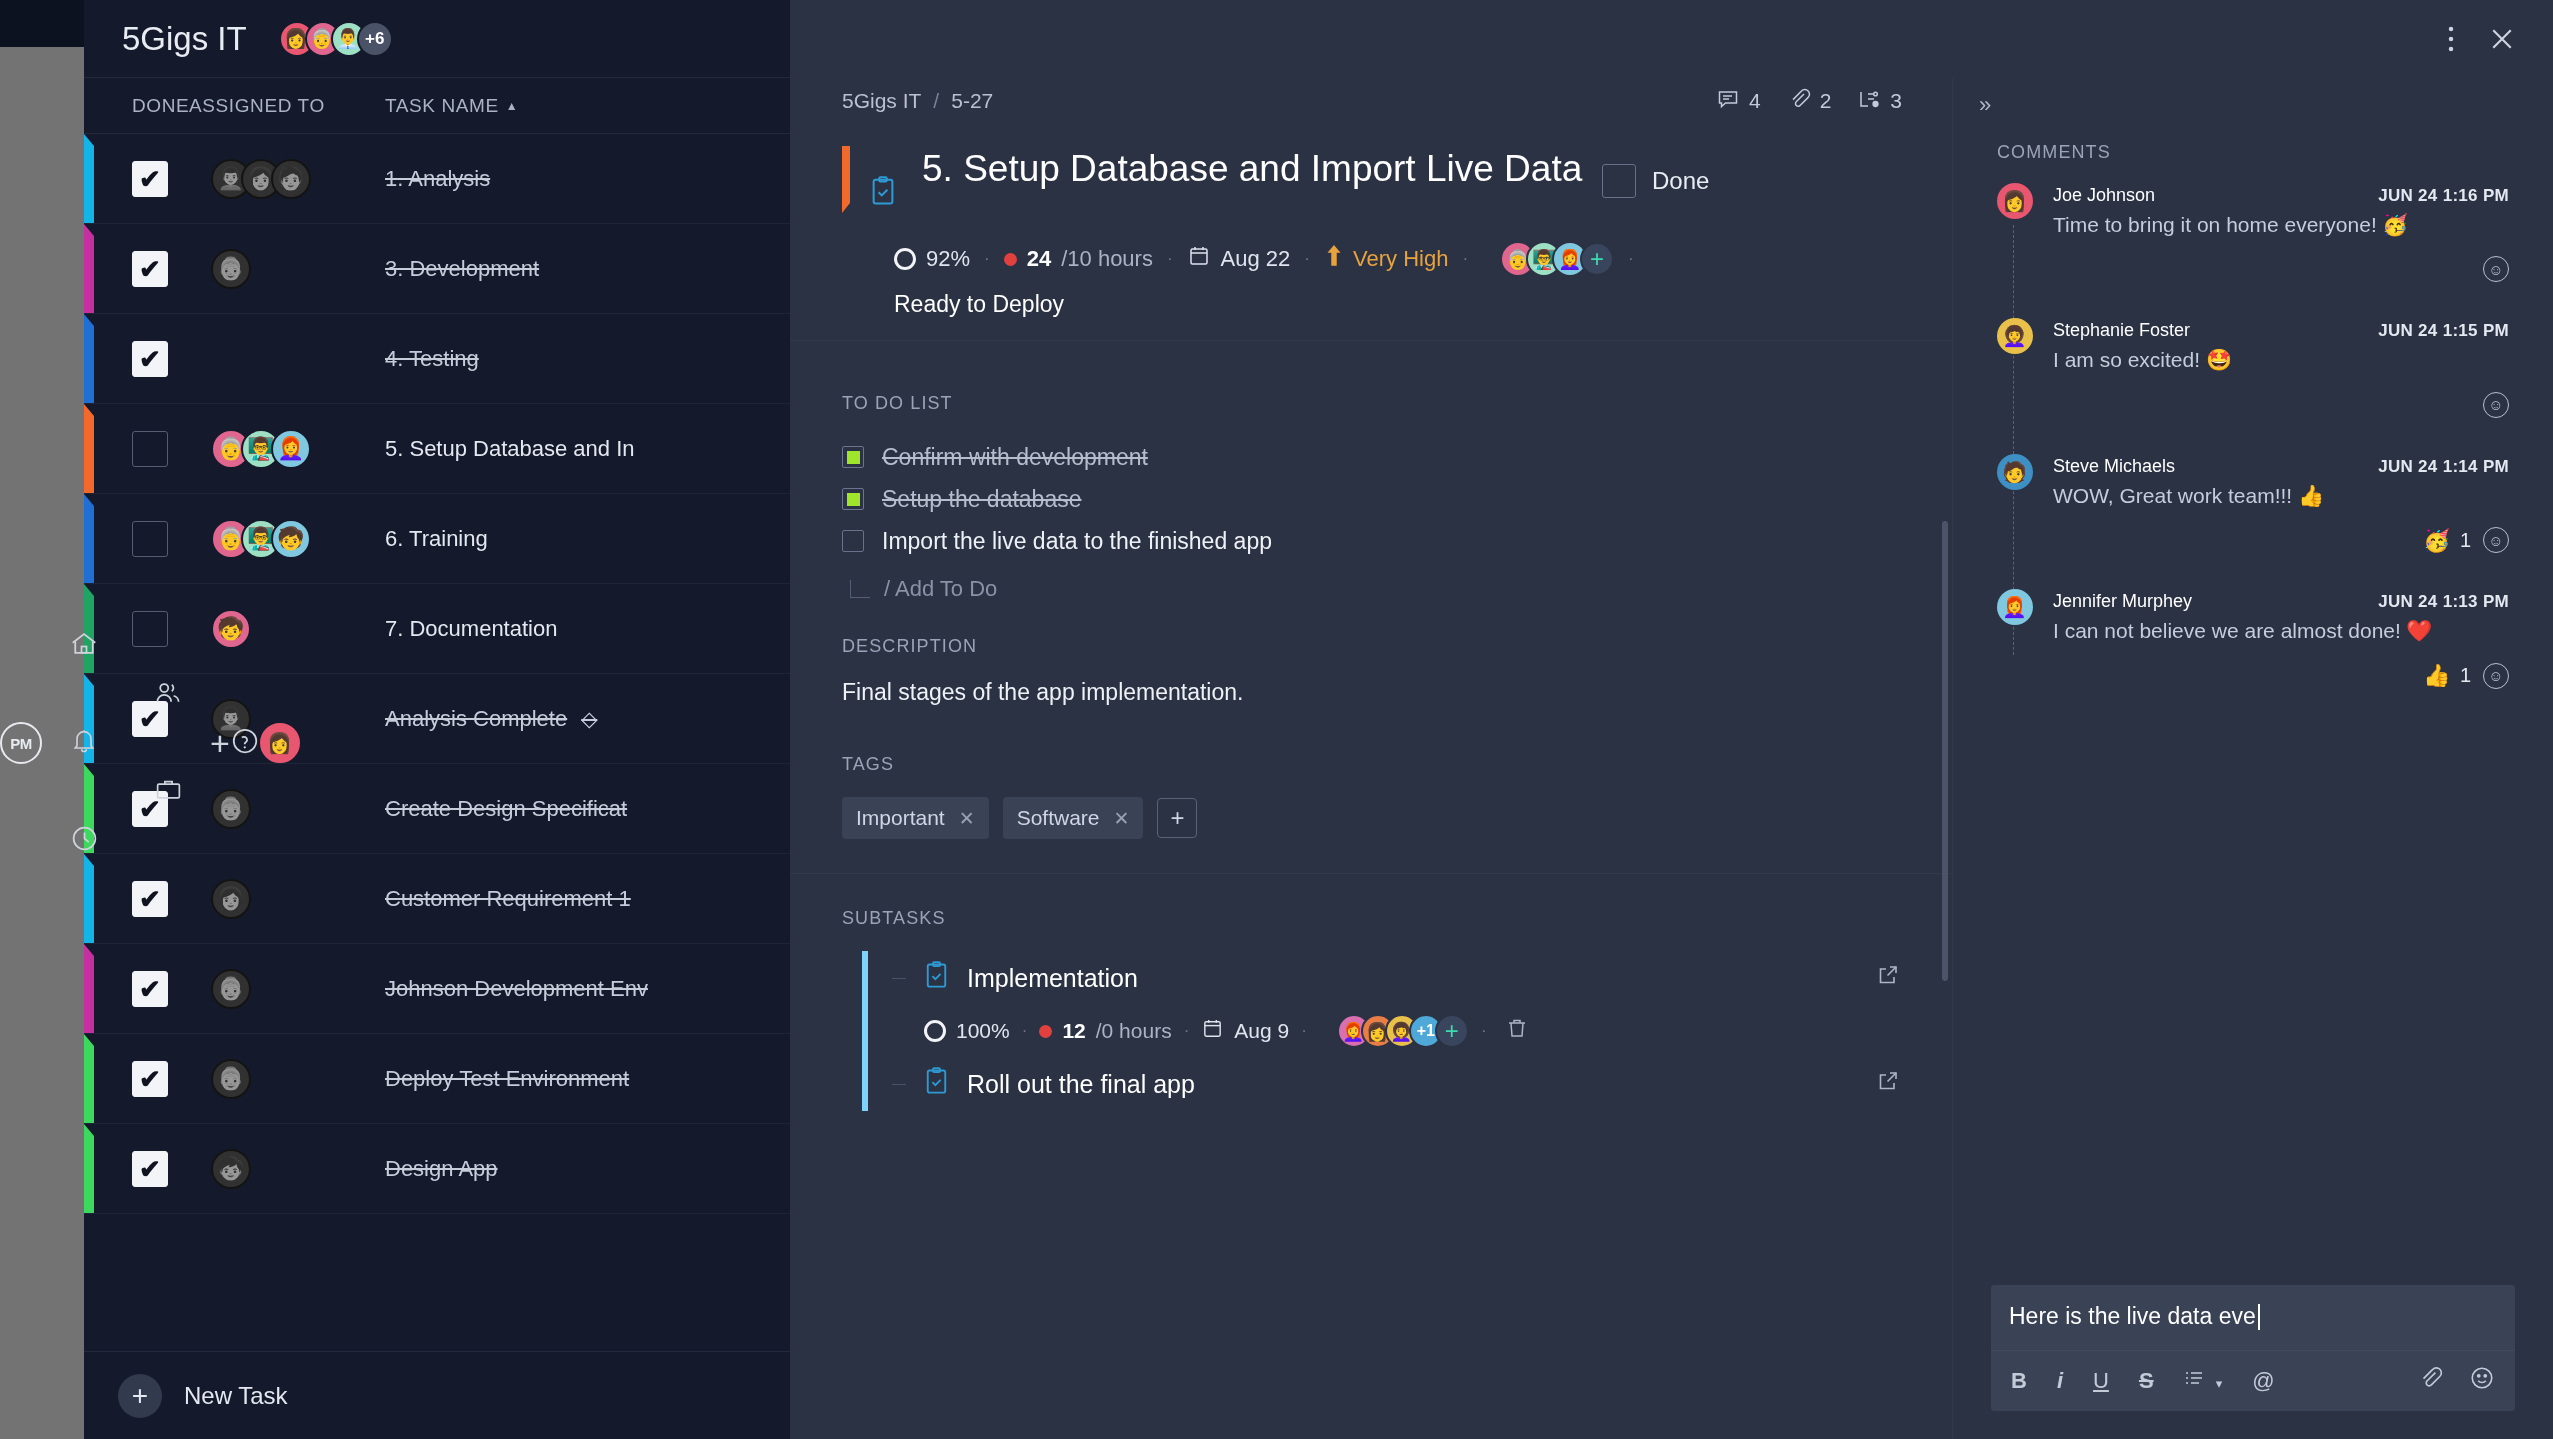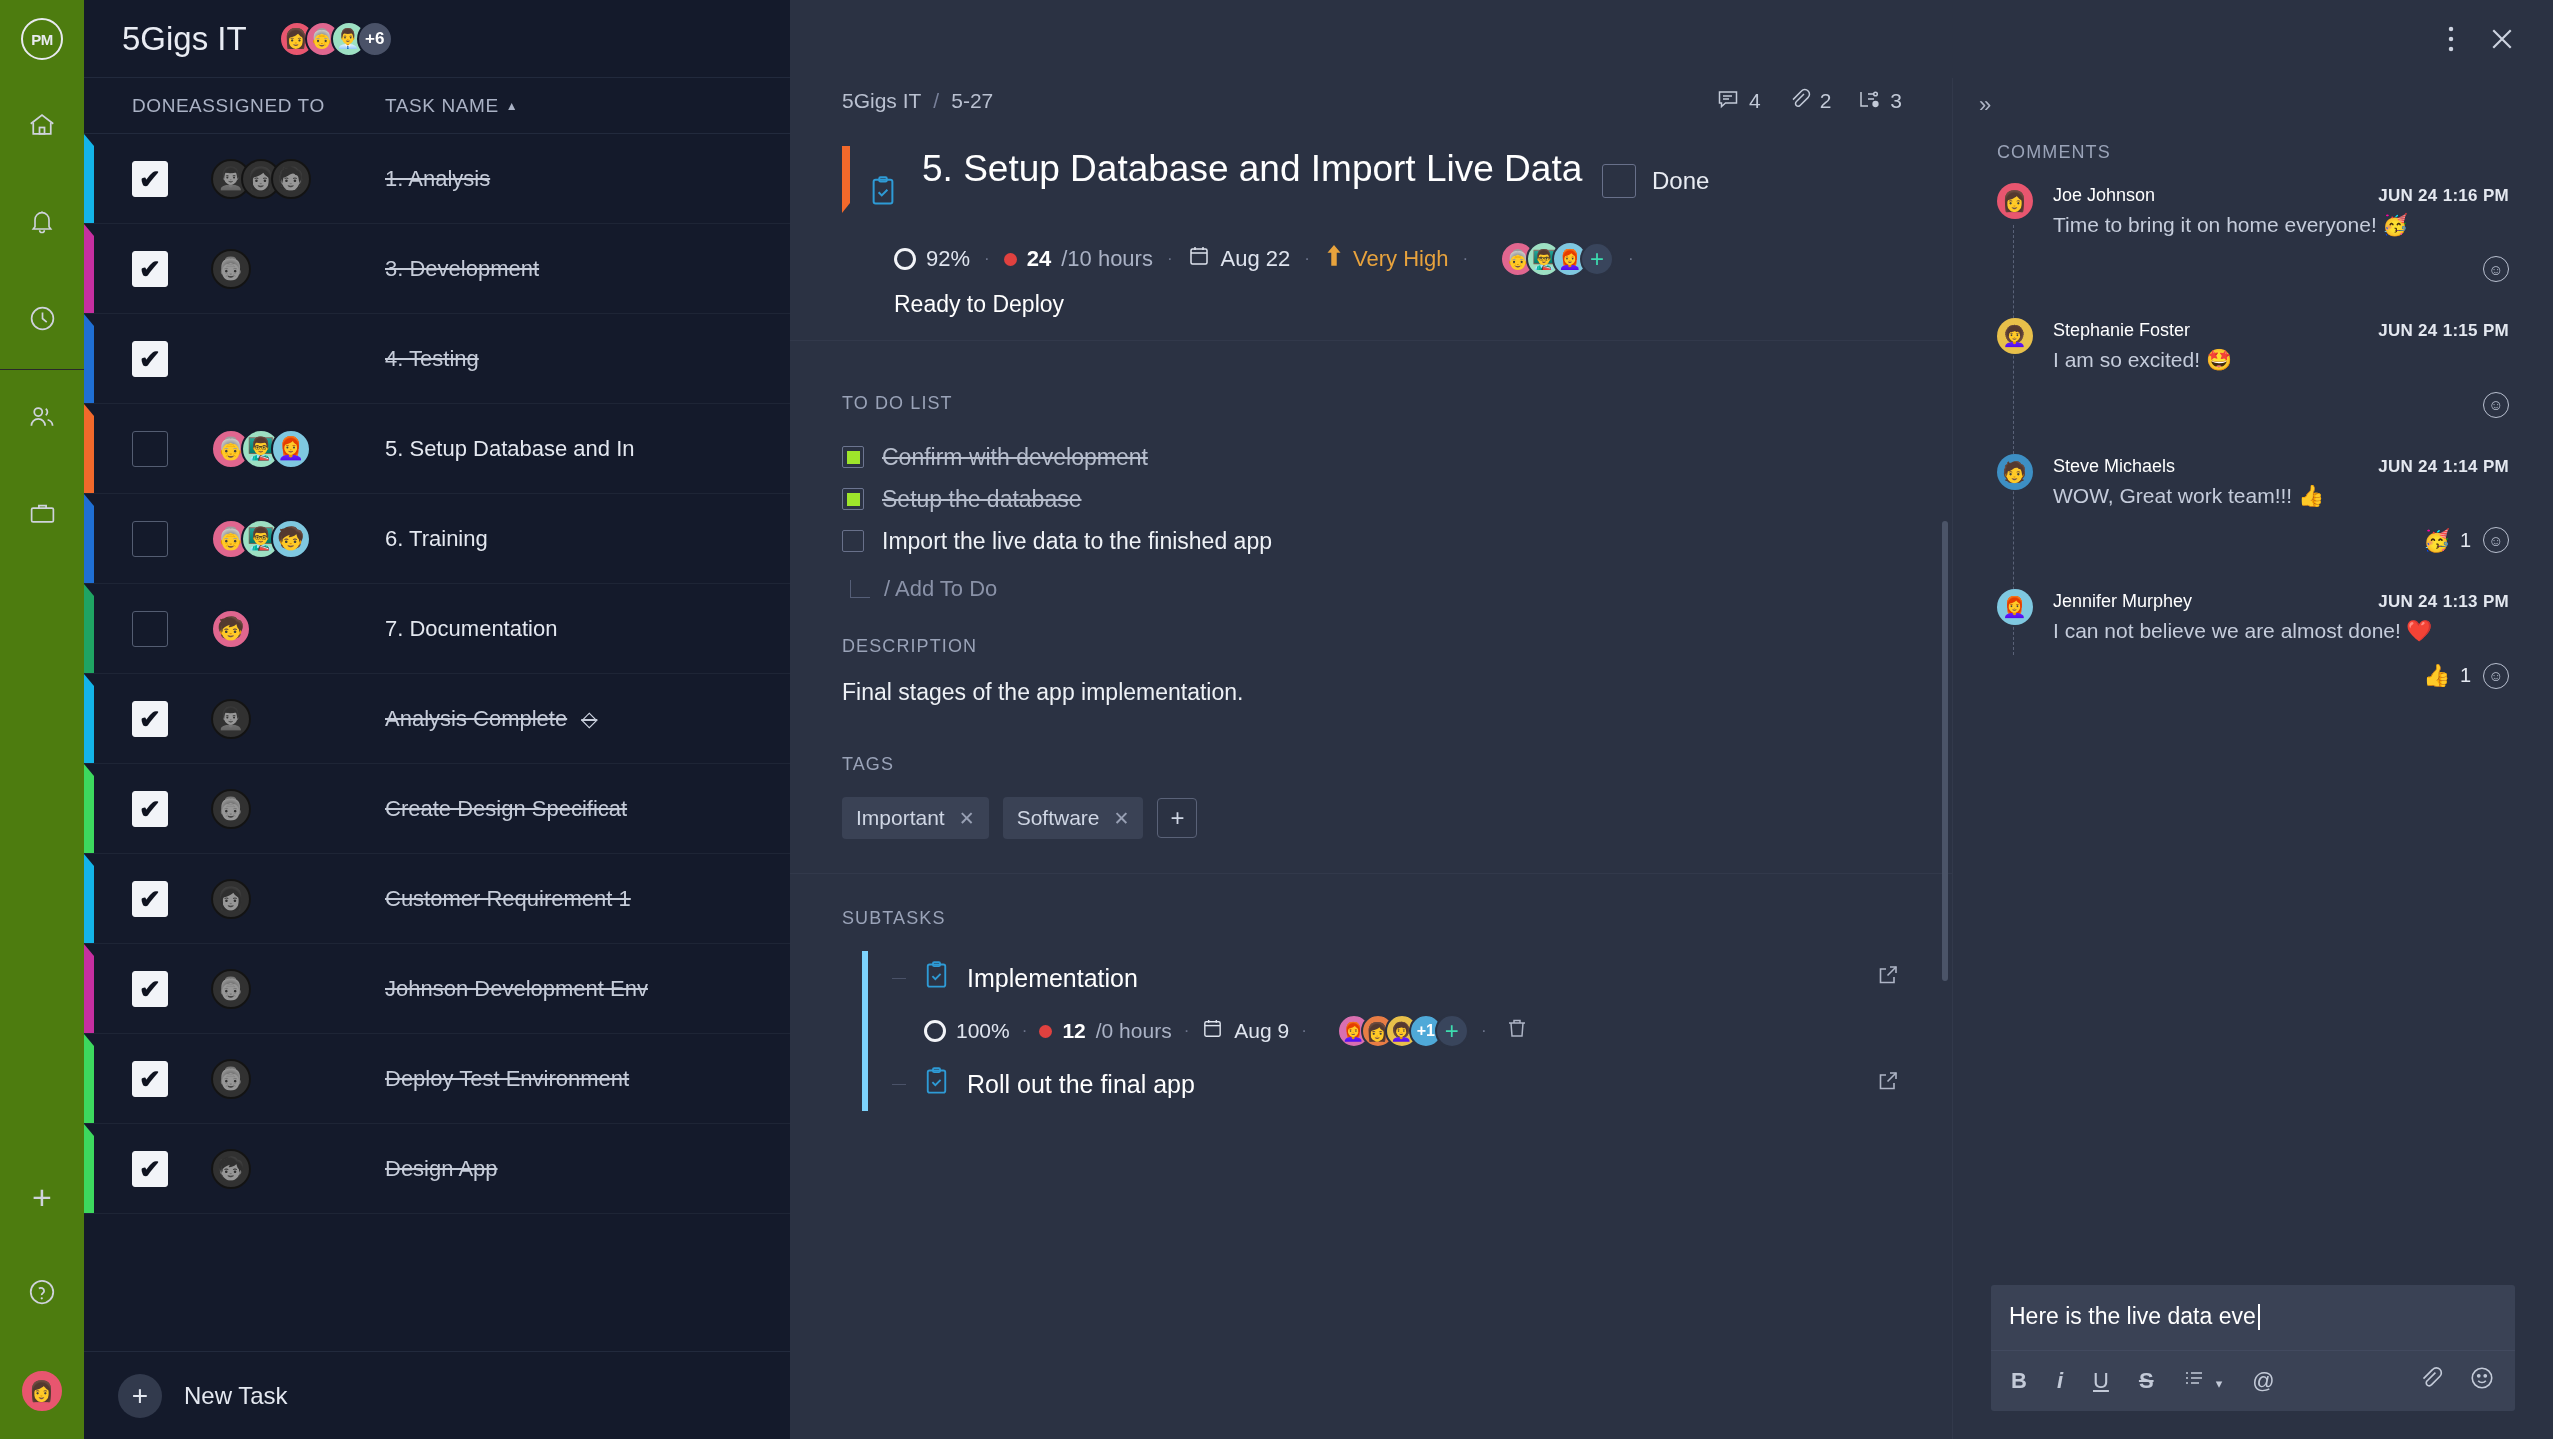"PM" .rail { background: #4d7c0f -> #737373; flex-direction: column -> row; margin-top: none -> 47px }
